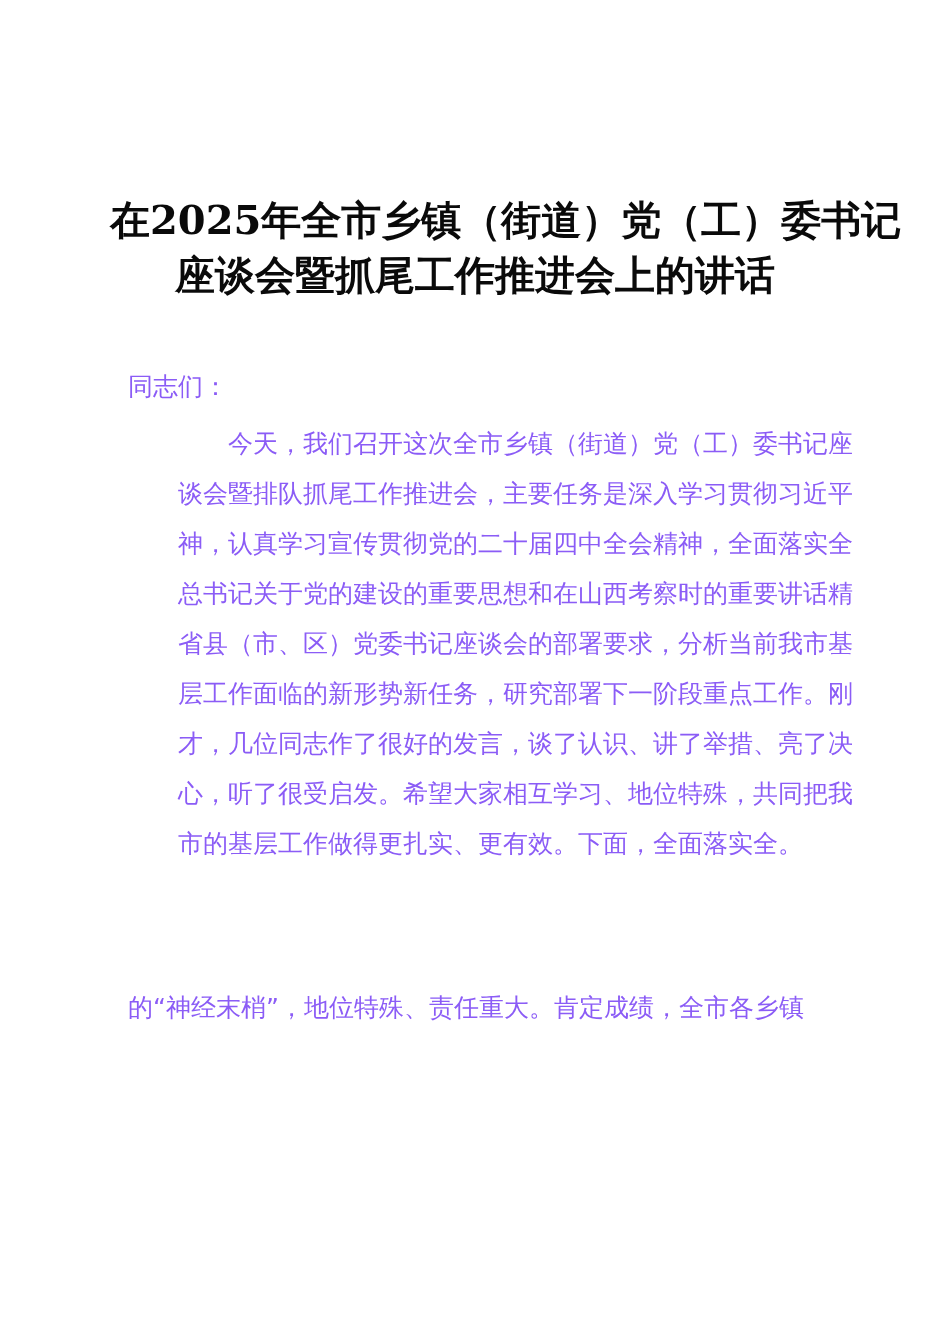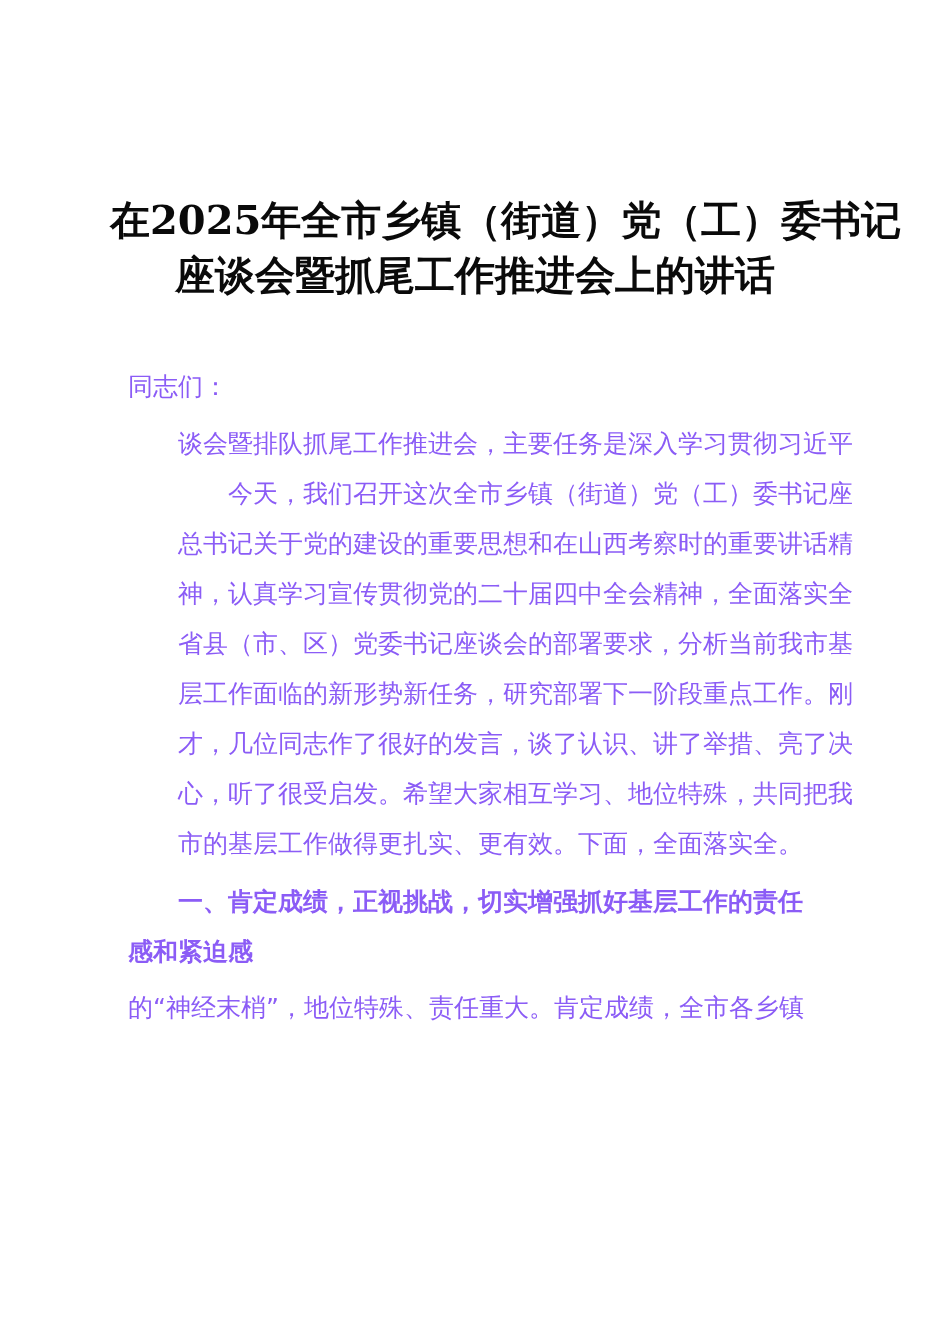"谈会暨排队抓尾工作推进会，主要任务是深入学习贯彻习近平" span.line { order: before "今天，我们召开这次全市乡镇（街道）党（工）委书记座" -> after "今天，我们召开这次全市乡镇（街道）党（工）委书记座" }
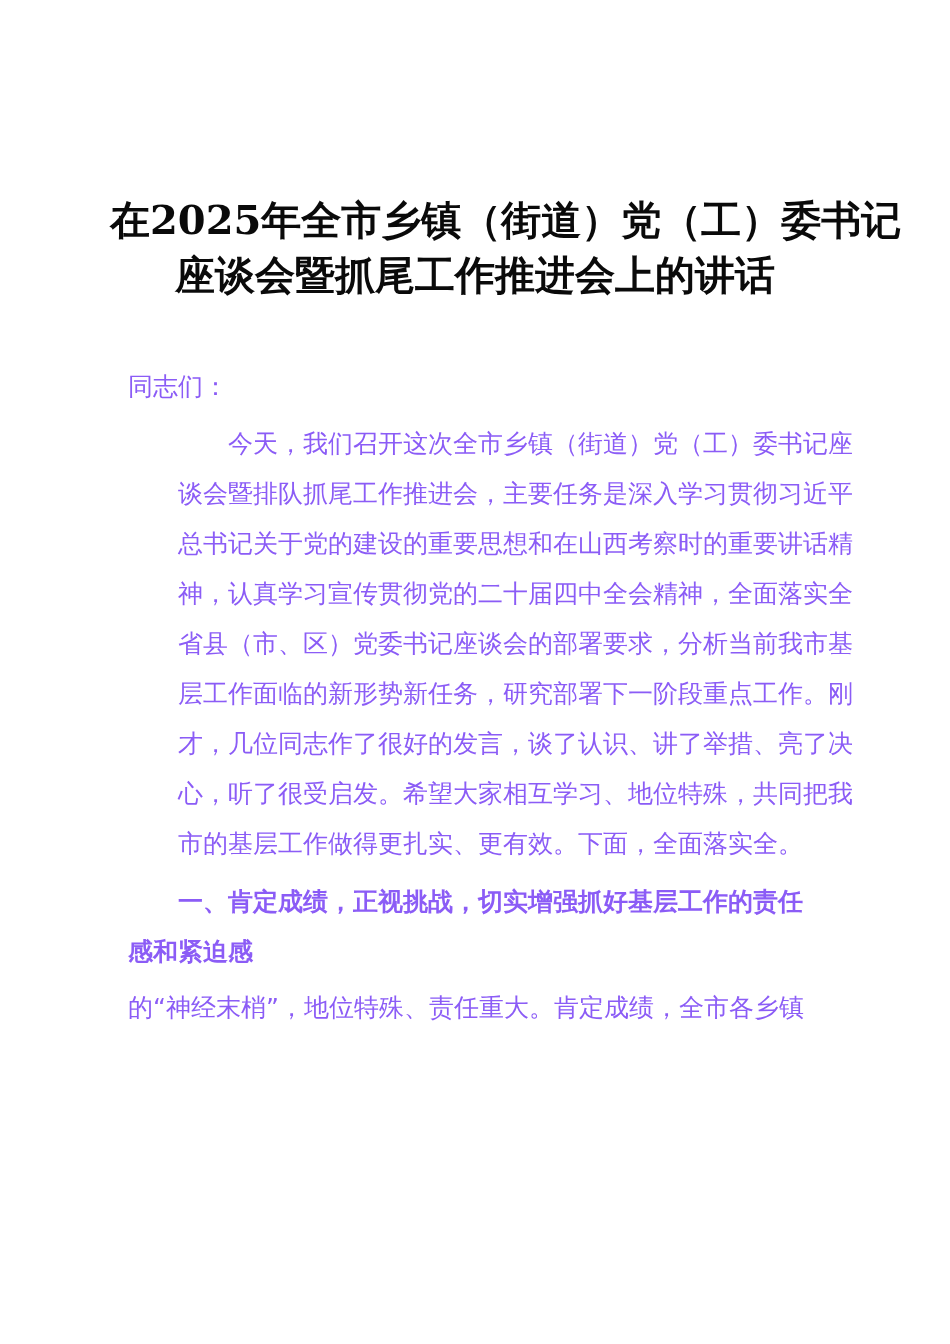"总书记关于党的建设的重要思想和在山西考察时的重要讲话精" span.line { order: before "神，认真学习宣传贯彻党的二十届四中全会精神，全面落实全" -> after "神，认真学习宣传贯彻党的二十届四中全会精神，全面落实全" }
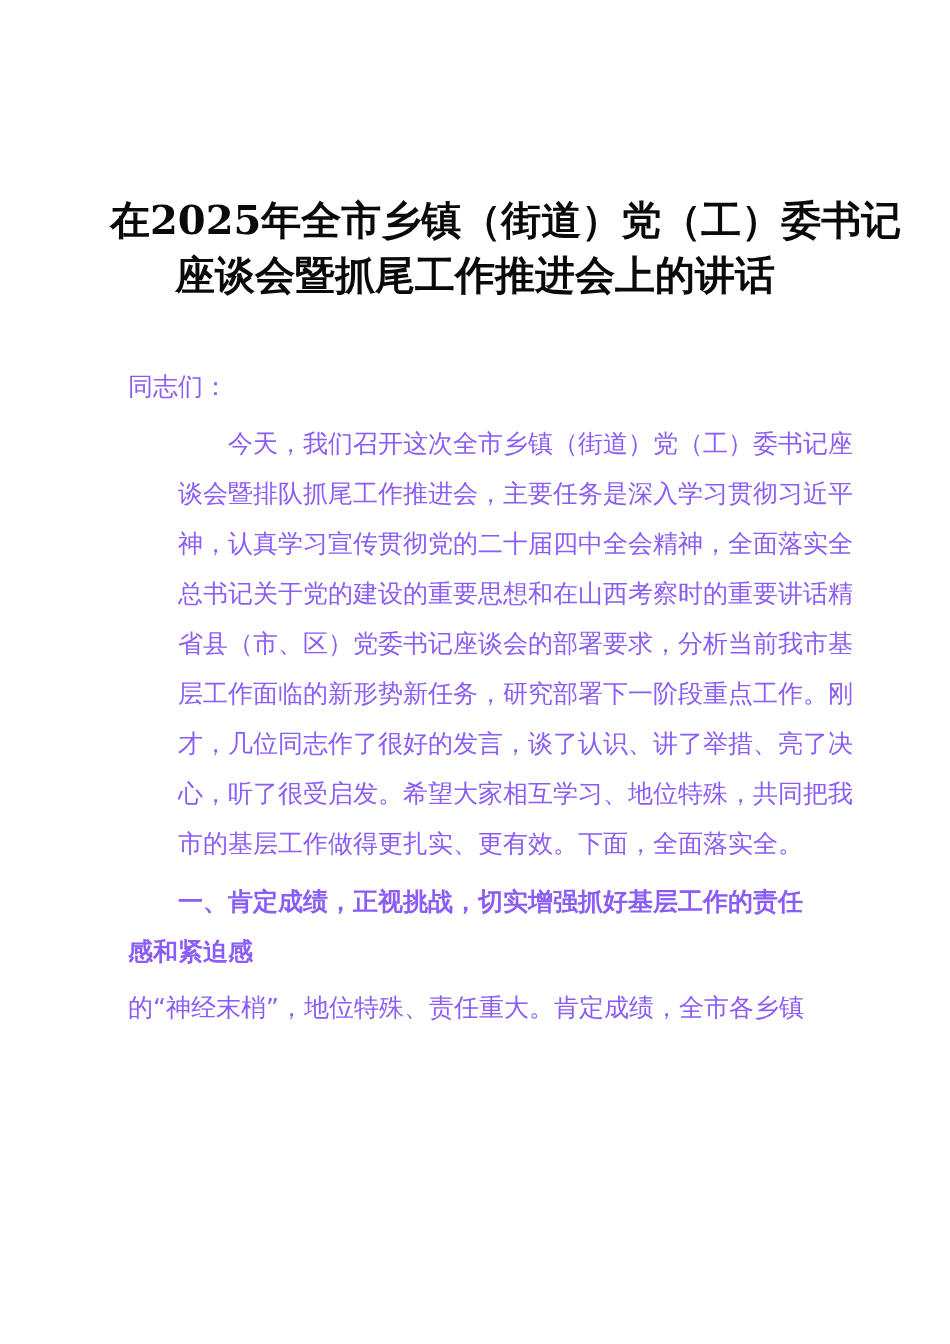"一、肯定成绩，正视挑战，切实增强抓好基层工作的责任" div.body-text { html: <div> <span>一、肯定成绩，正视挑战，切实增强抓好基层工作的责任</span> <span>感和紧迫感</span> </div> -> none }
